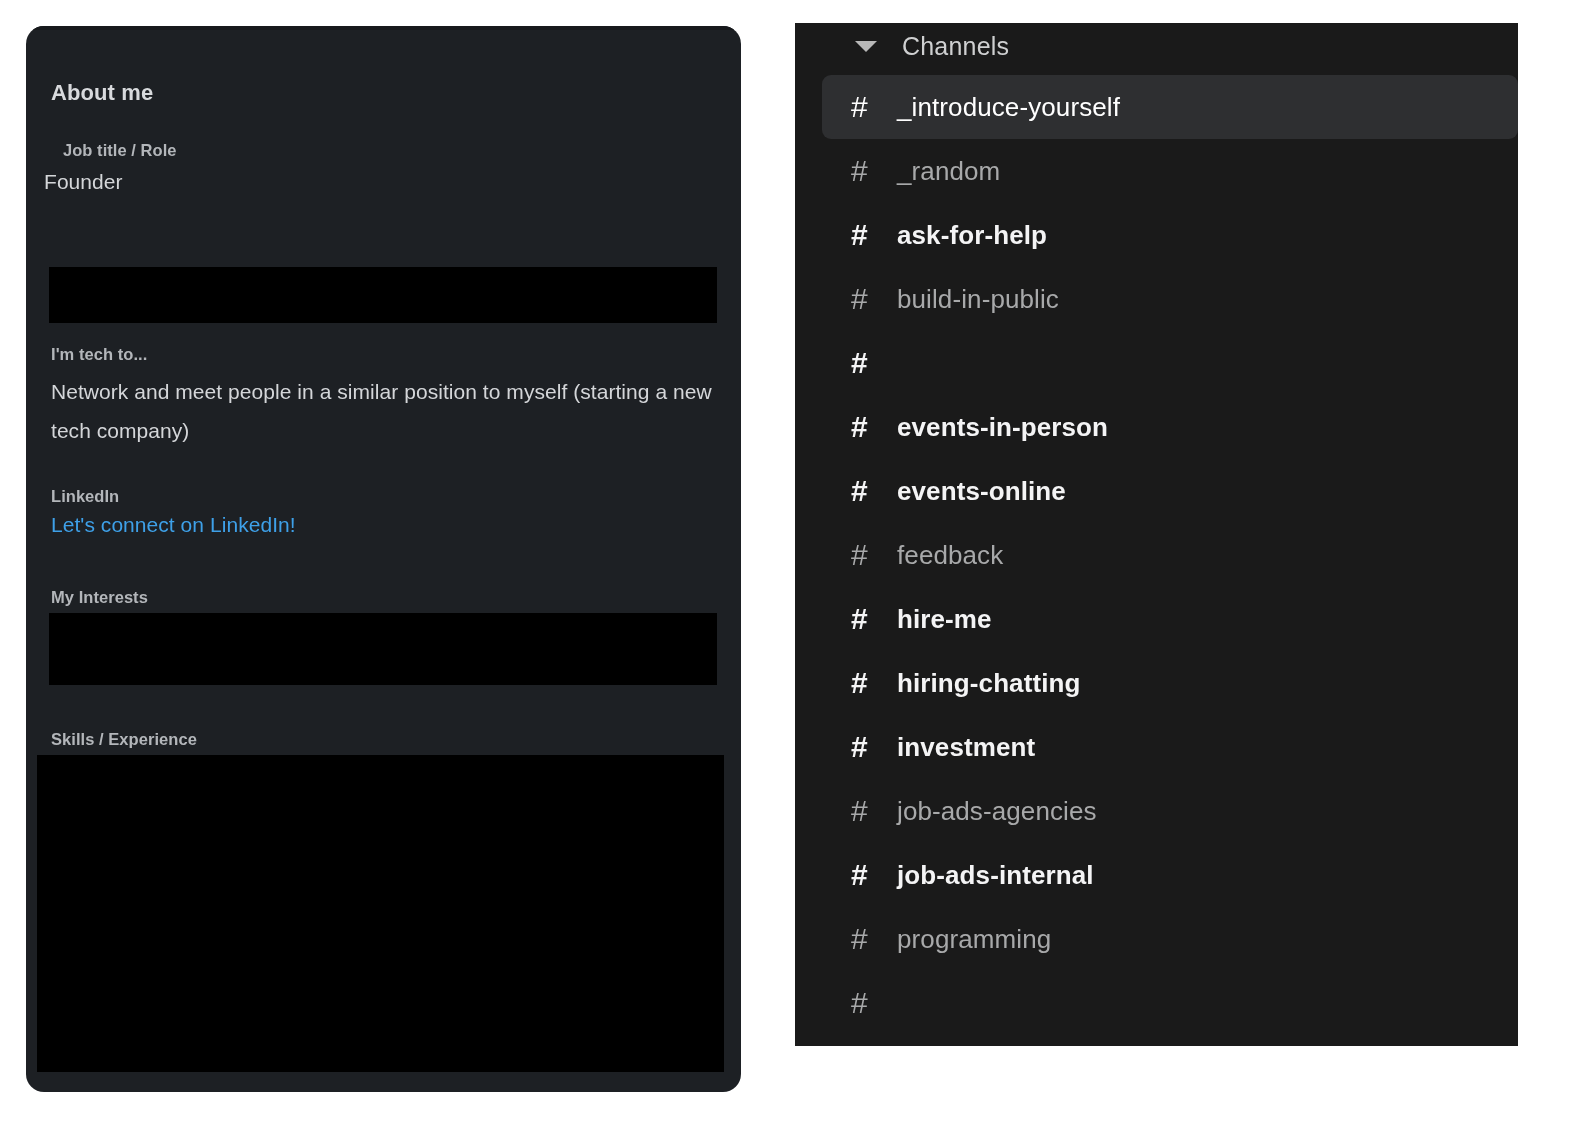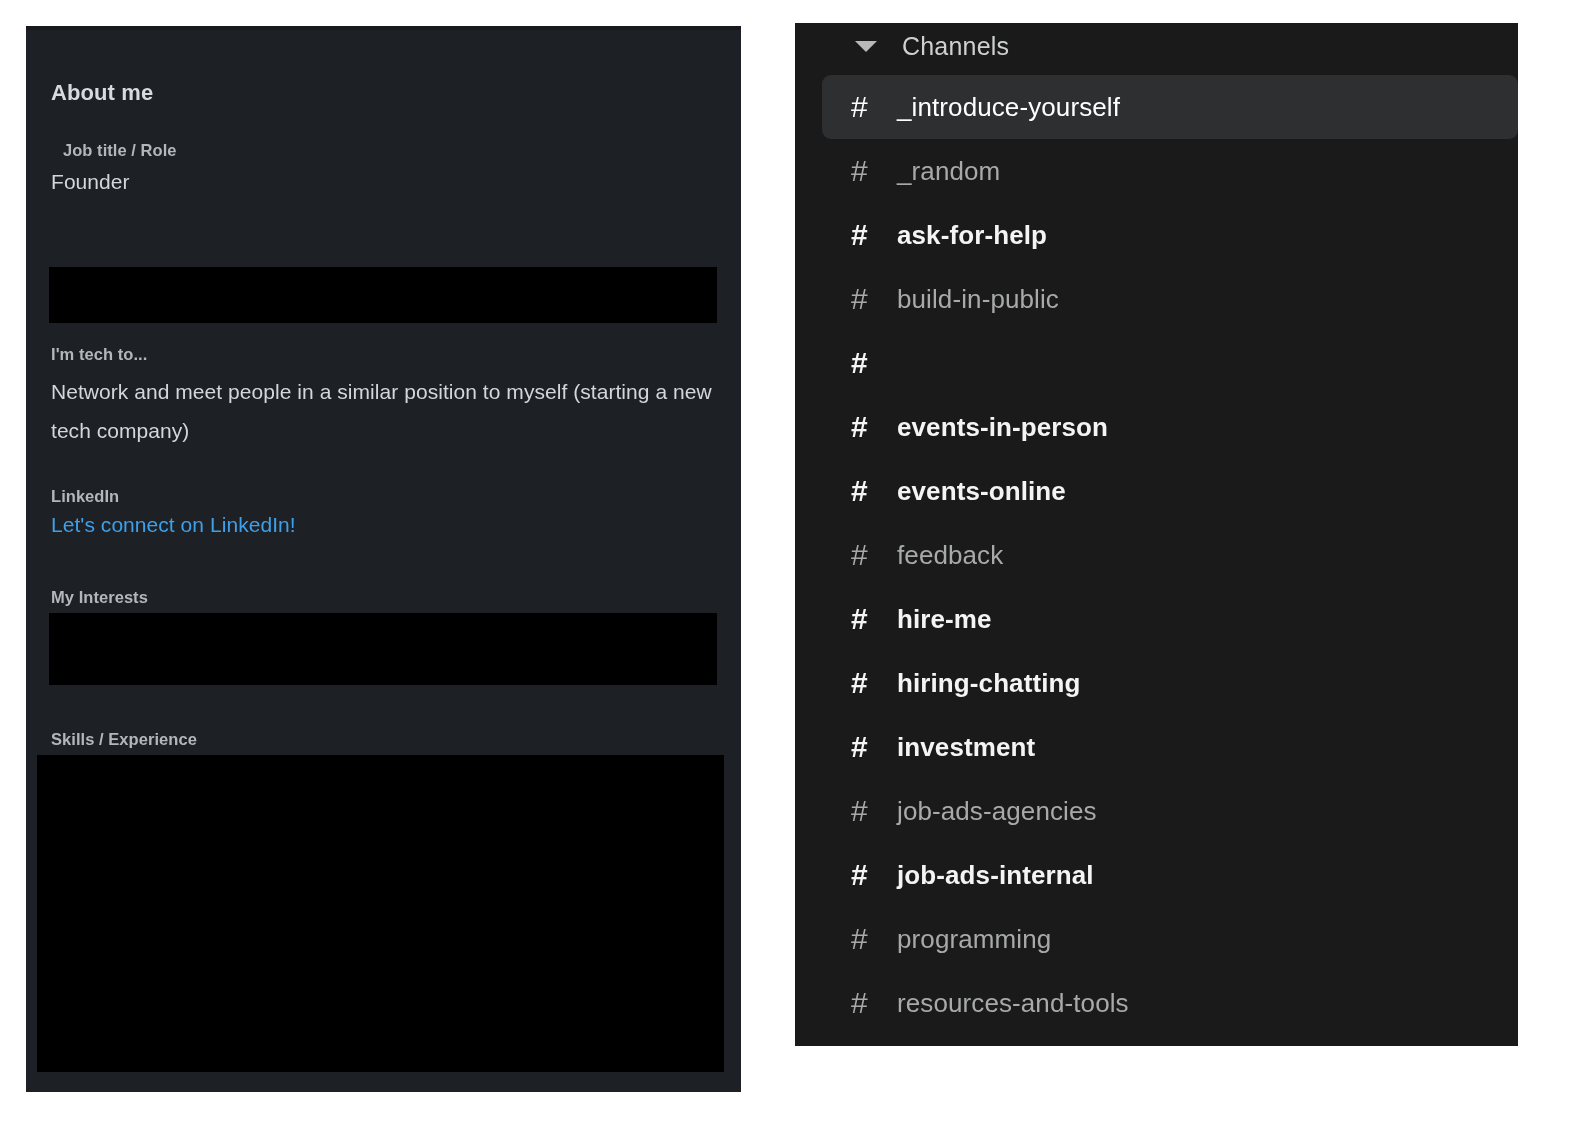"About me" #profile-panel { border-radius: none -> 18px }
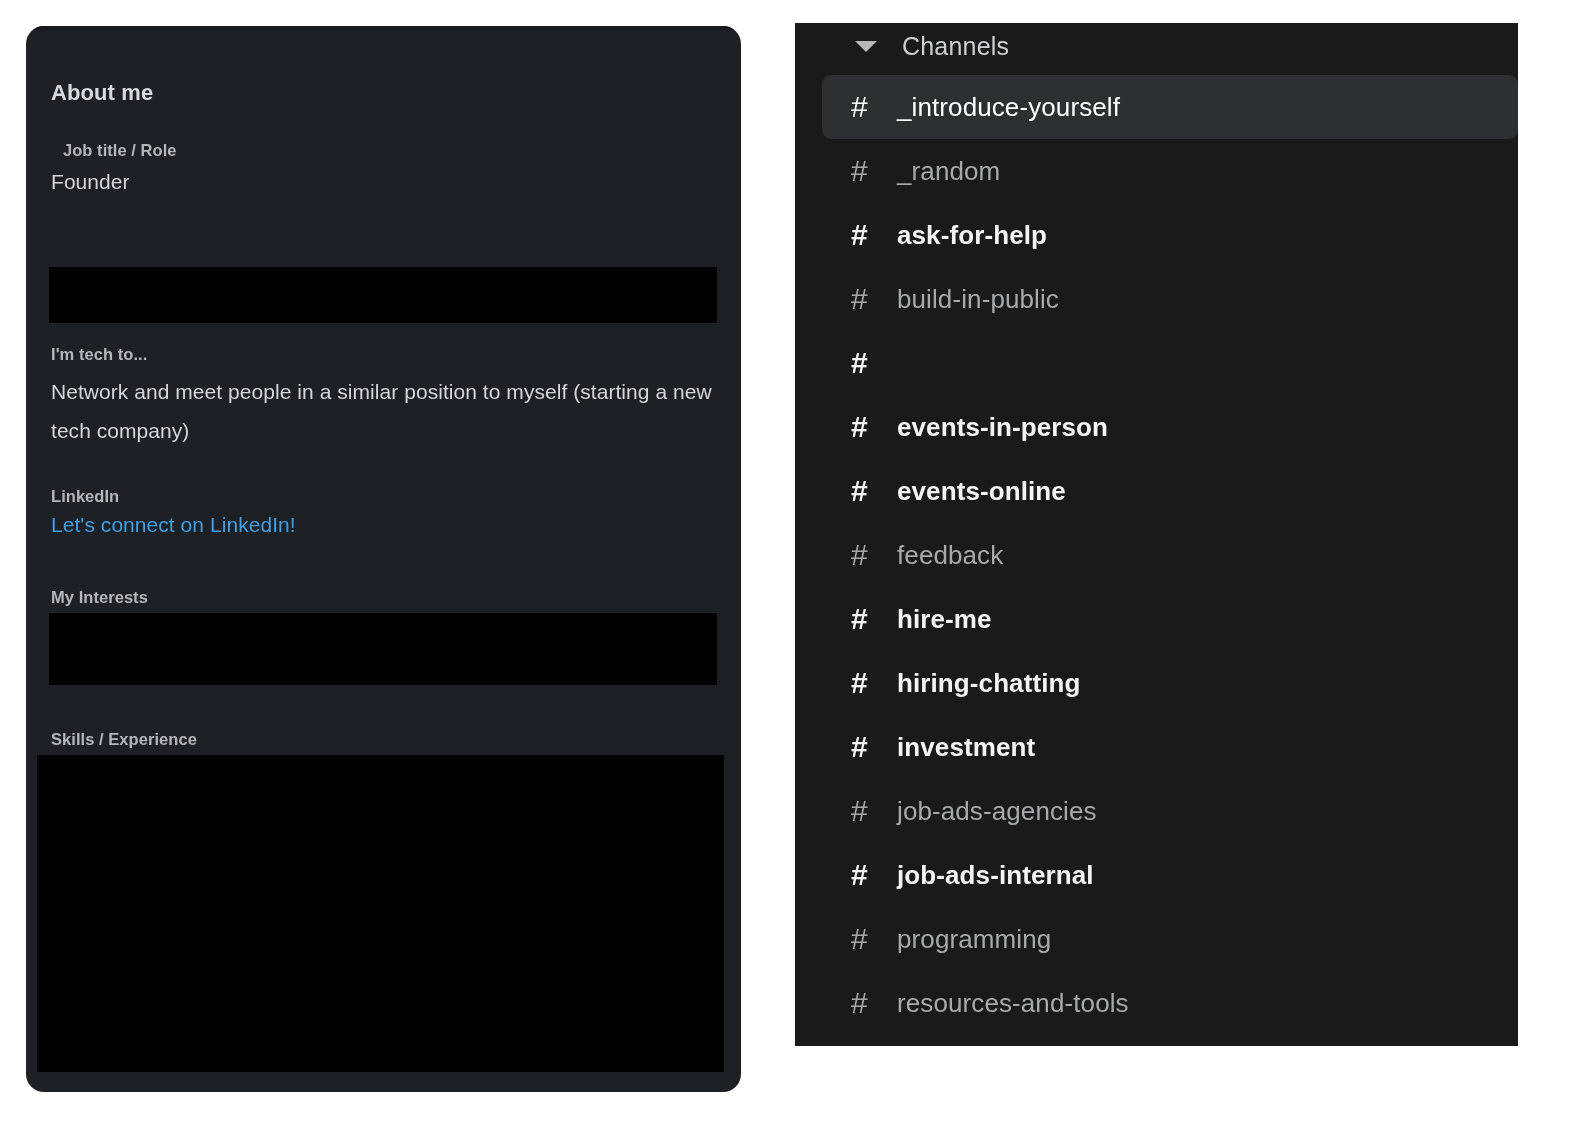"Founder" .field-value { left: 25px -> 18px }
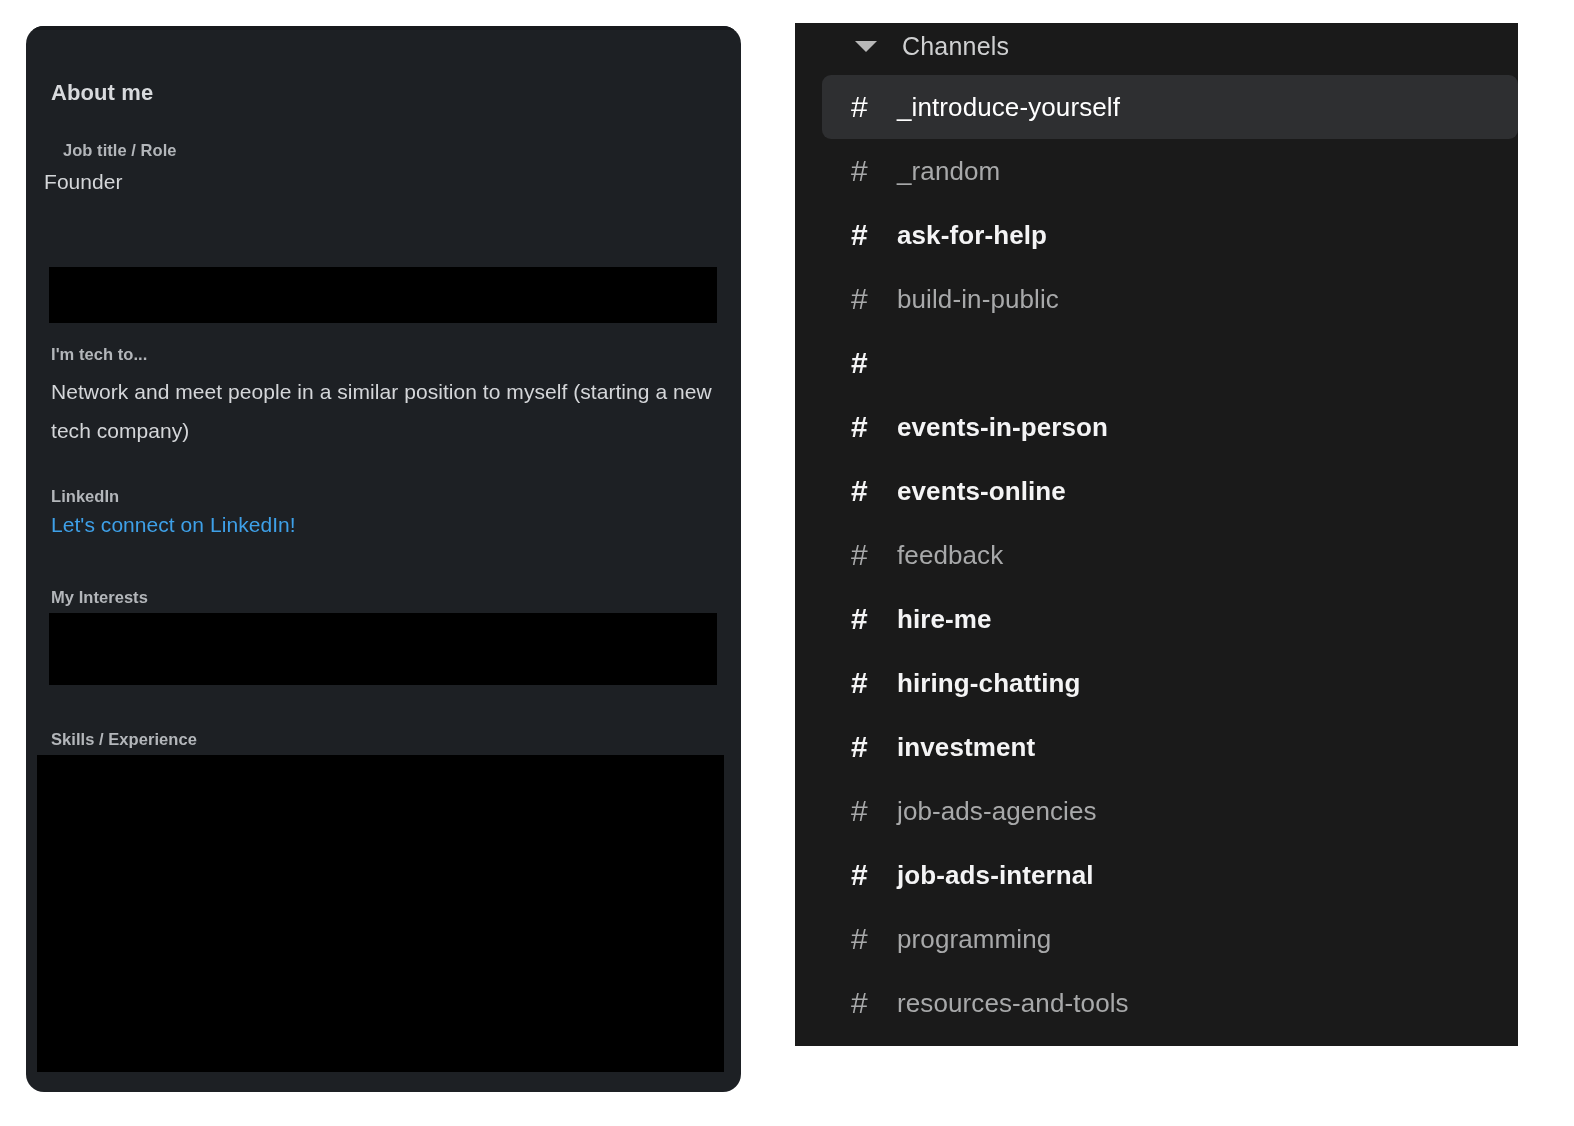"resources-and-tools" span.cname { html: <span>resources-and-tools</span> -> none }
